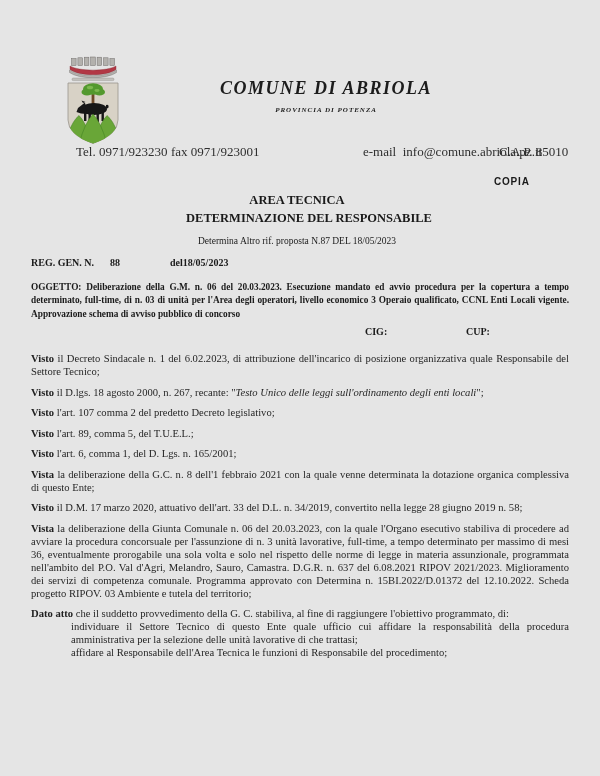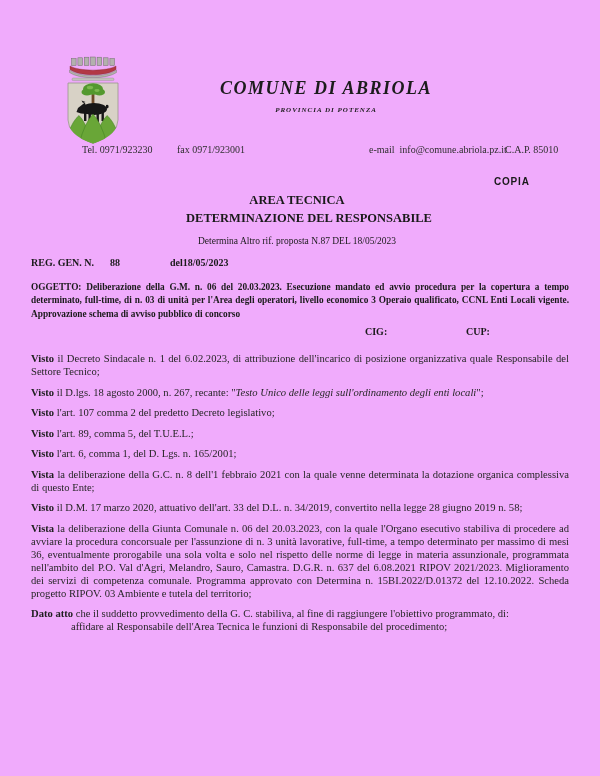"COMUNE DI ABRIOLA" .page { background: #f0abfc -> #e5e5e5 }
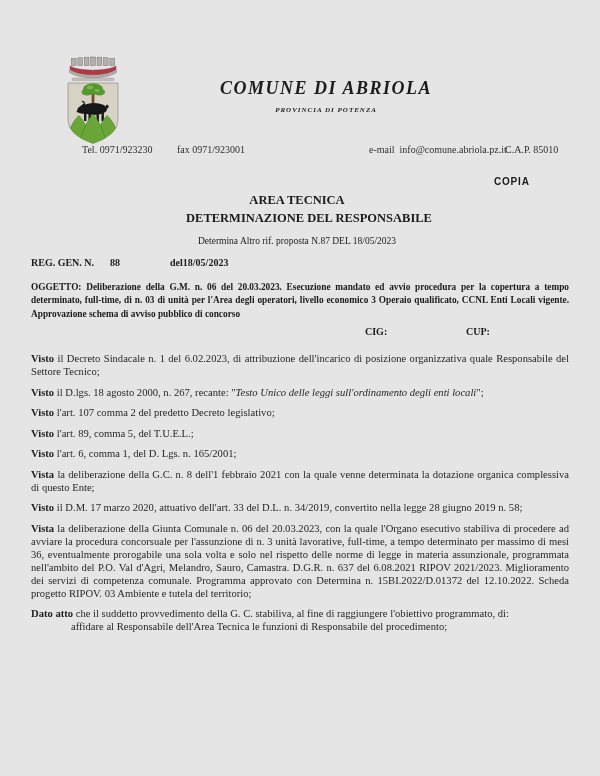"Tel. 0971/923230" .contacts { font-size: 10px -> 13px; left: 12px -> 6px }
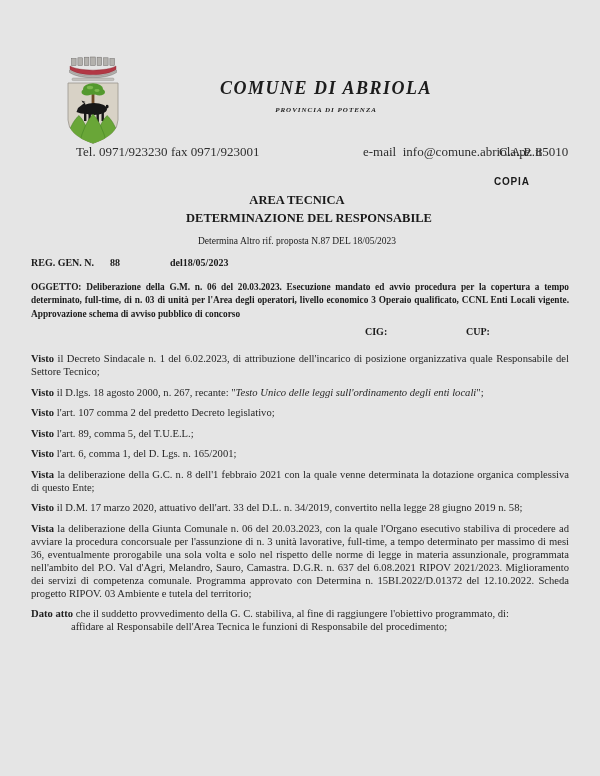"individuare il Settore Tecnico di" div.sub-item { html: none -> <div>individuare il Settore Tecnico di questo Ente quale ufficio cui affidare la responsabilità della procedura amministrativa per la selezione delle unità lavorative di che trattasi;</div> }
